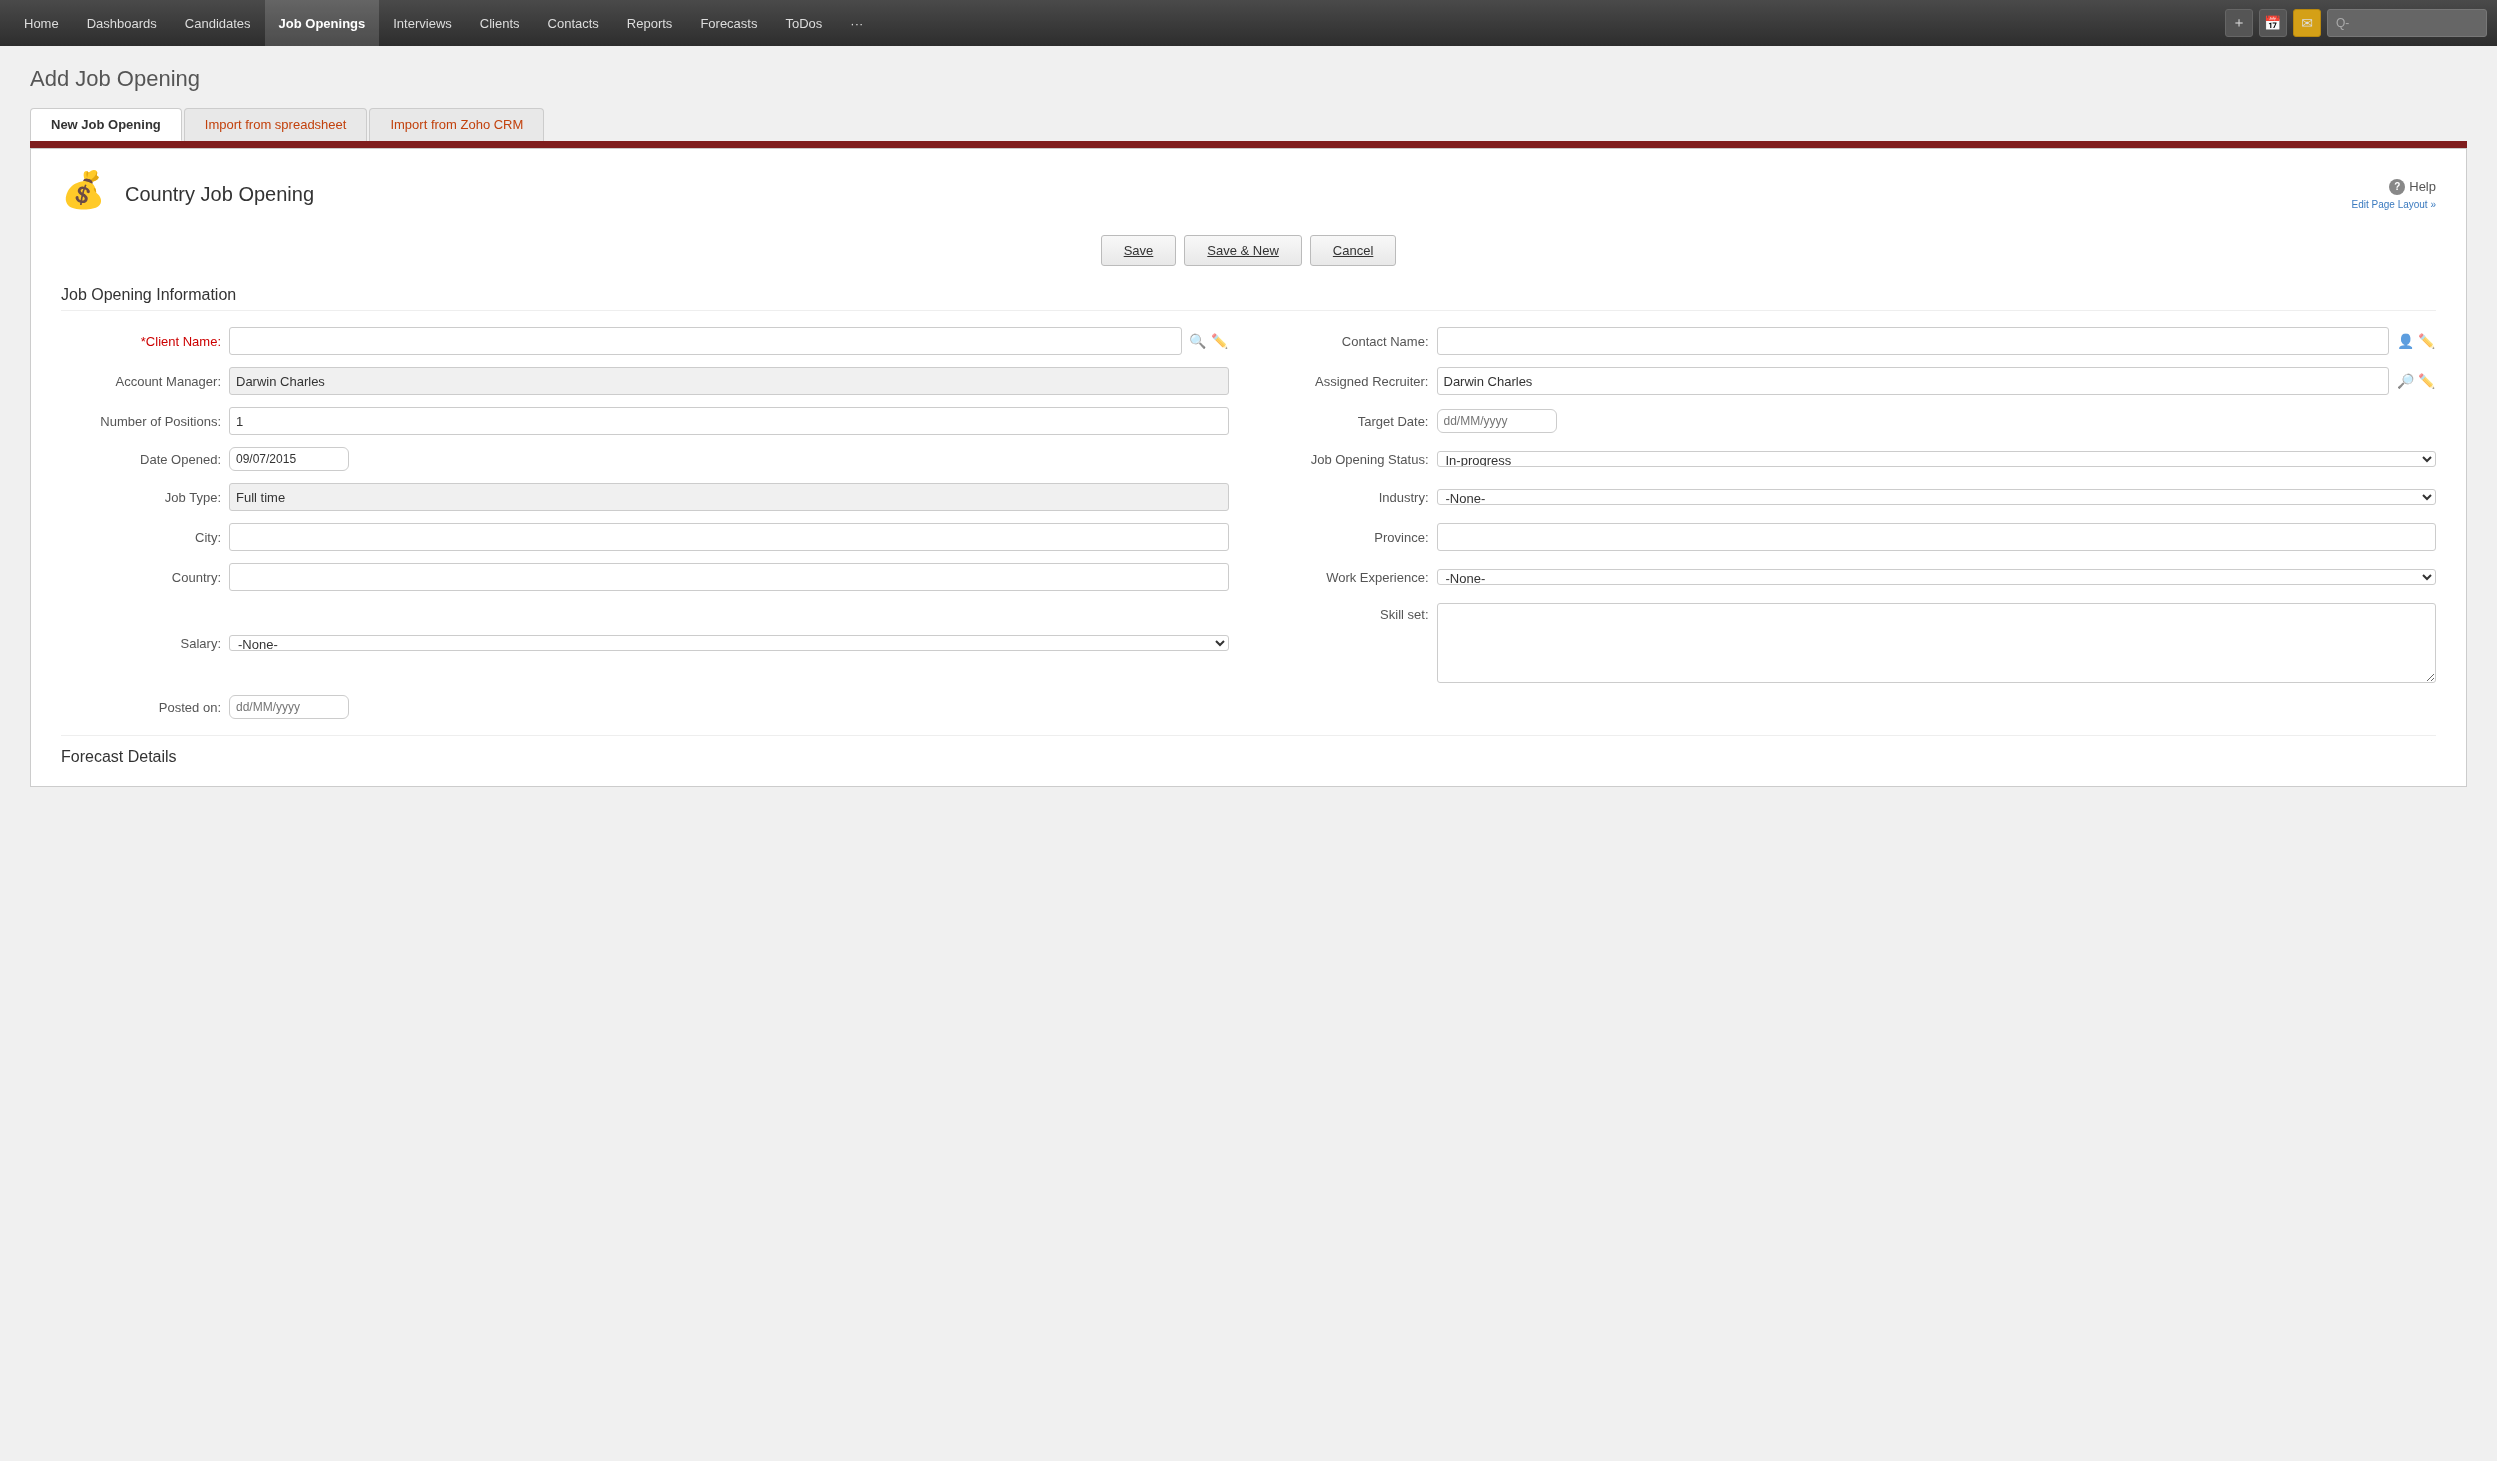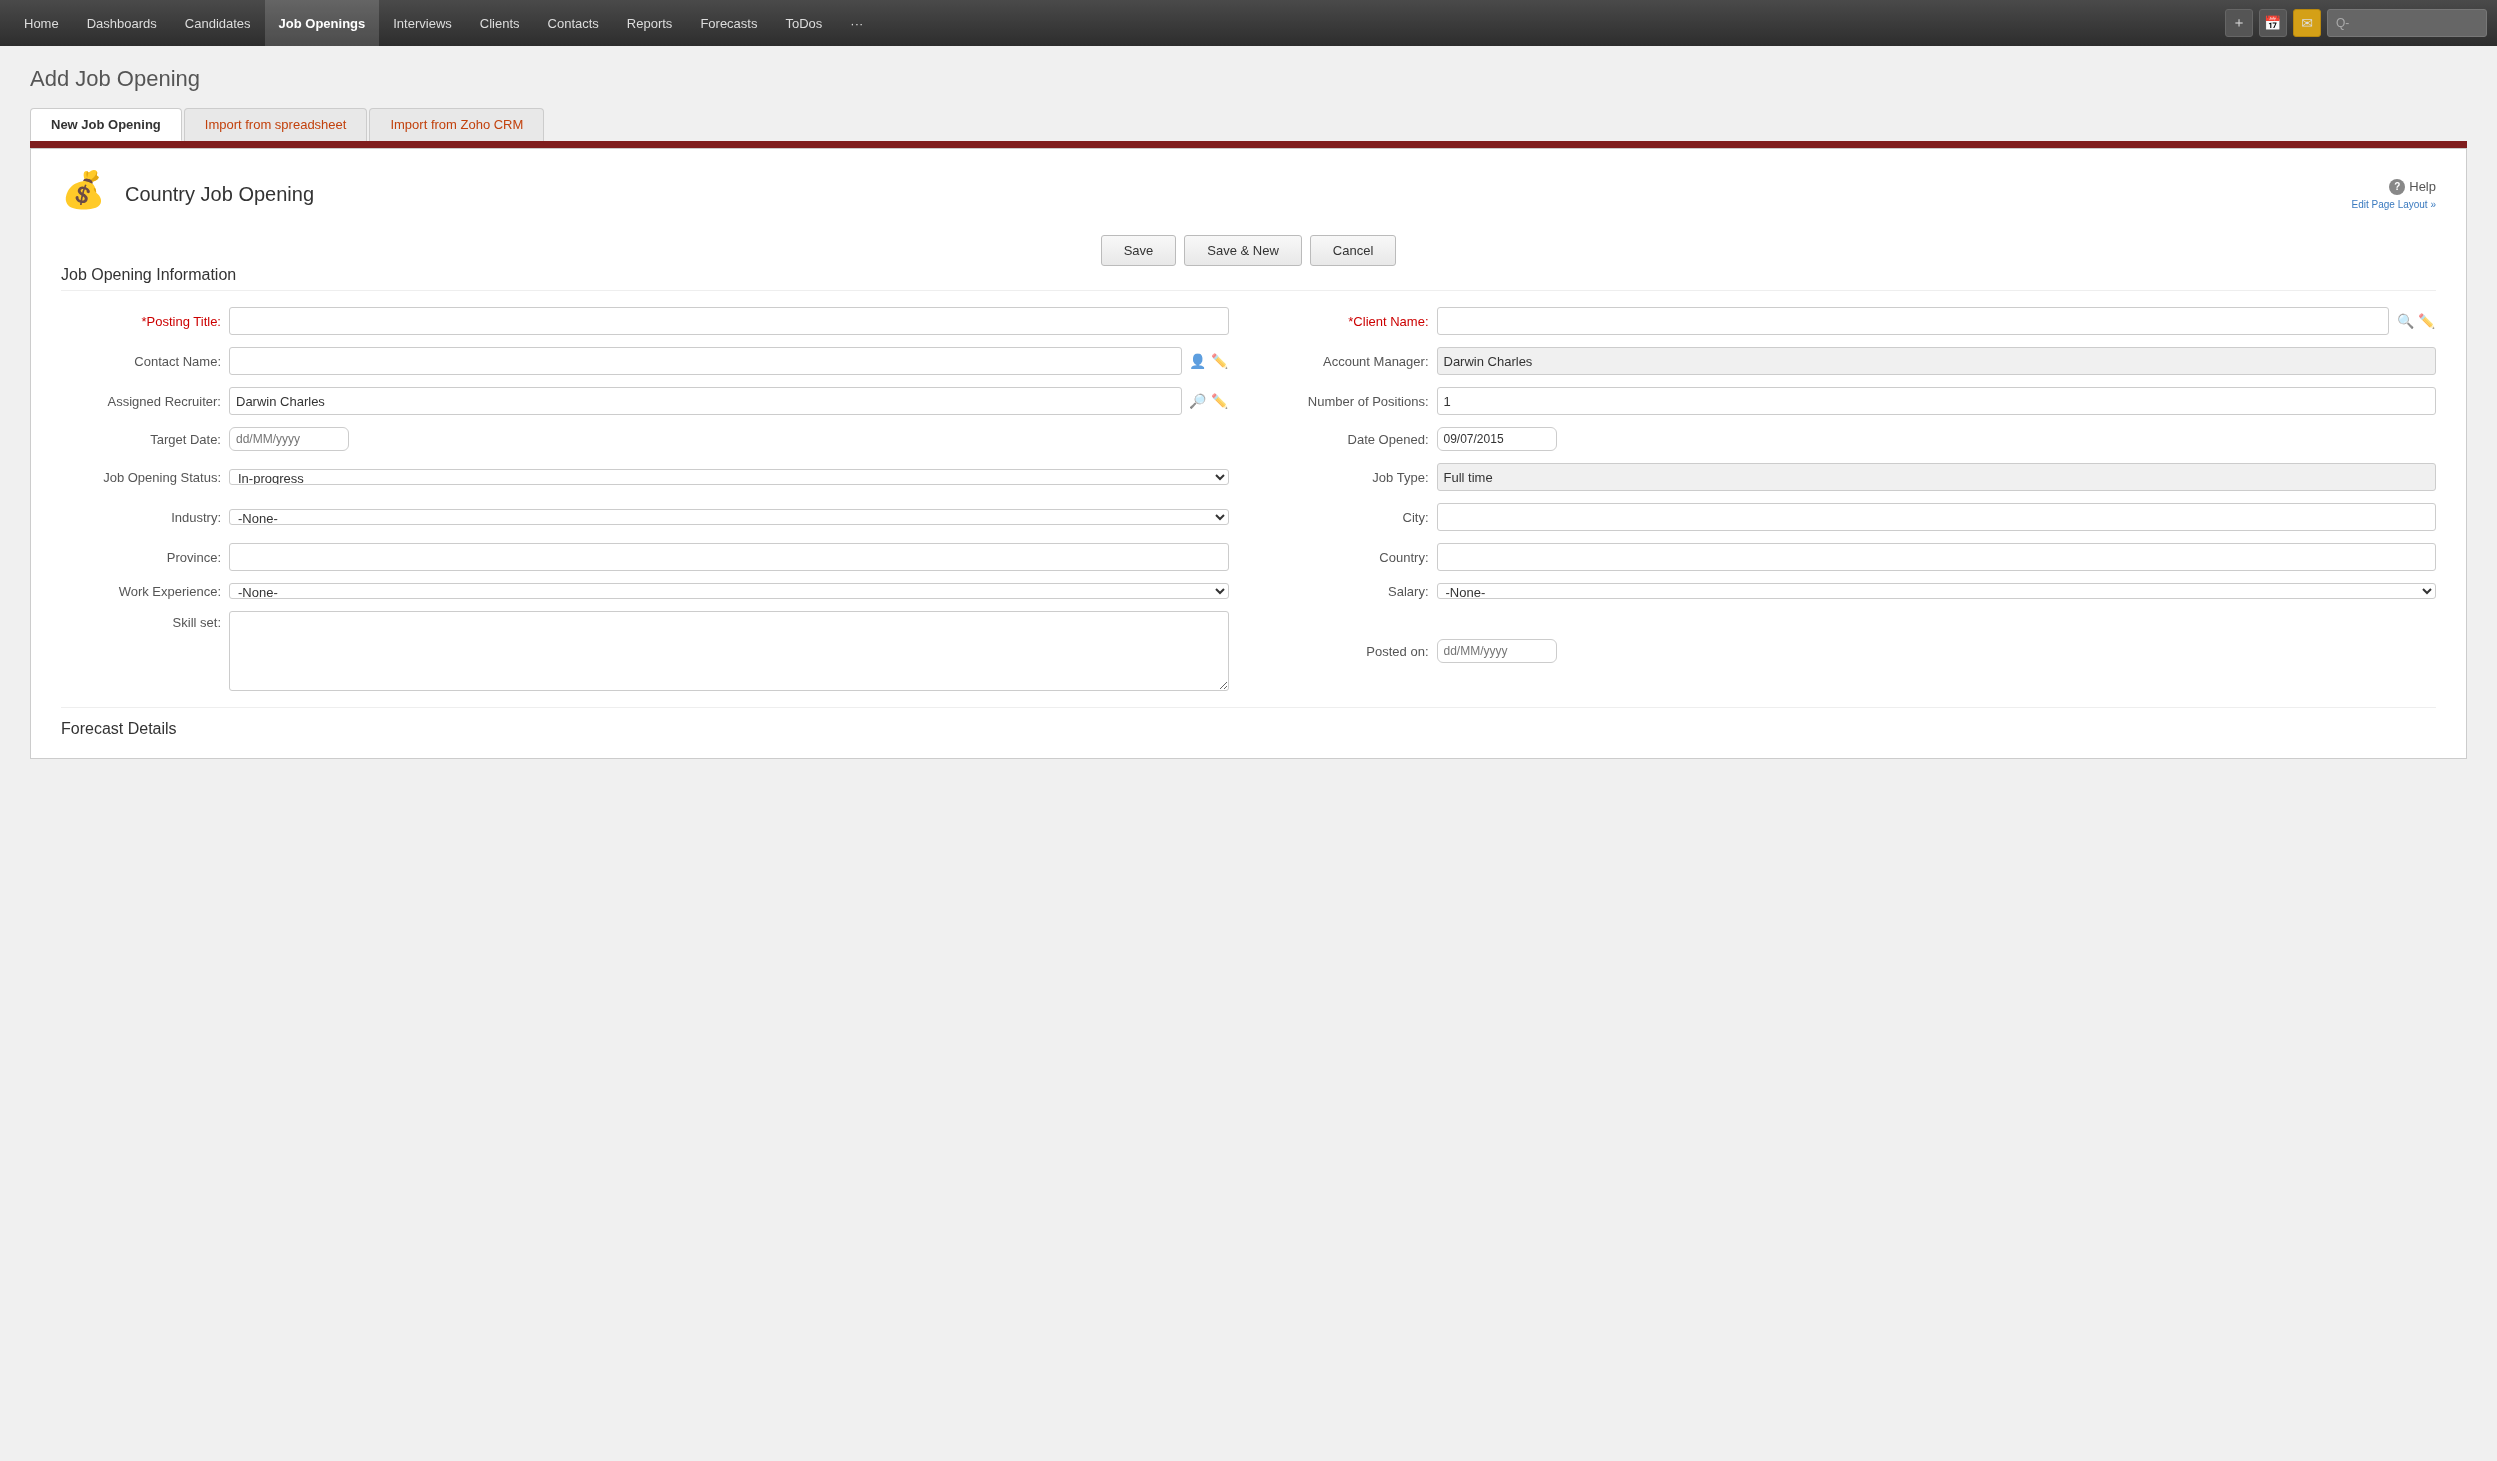"Save" .action-buttons { margin-bottom: none -> 20px; text-decoration: none -> underline }
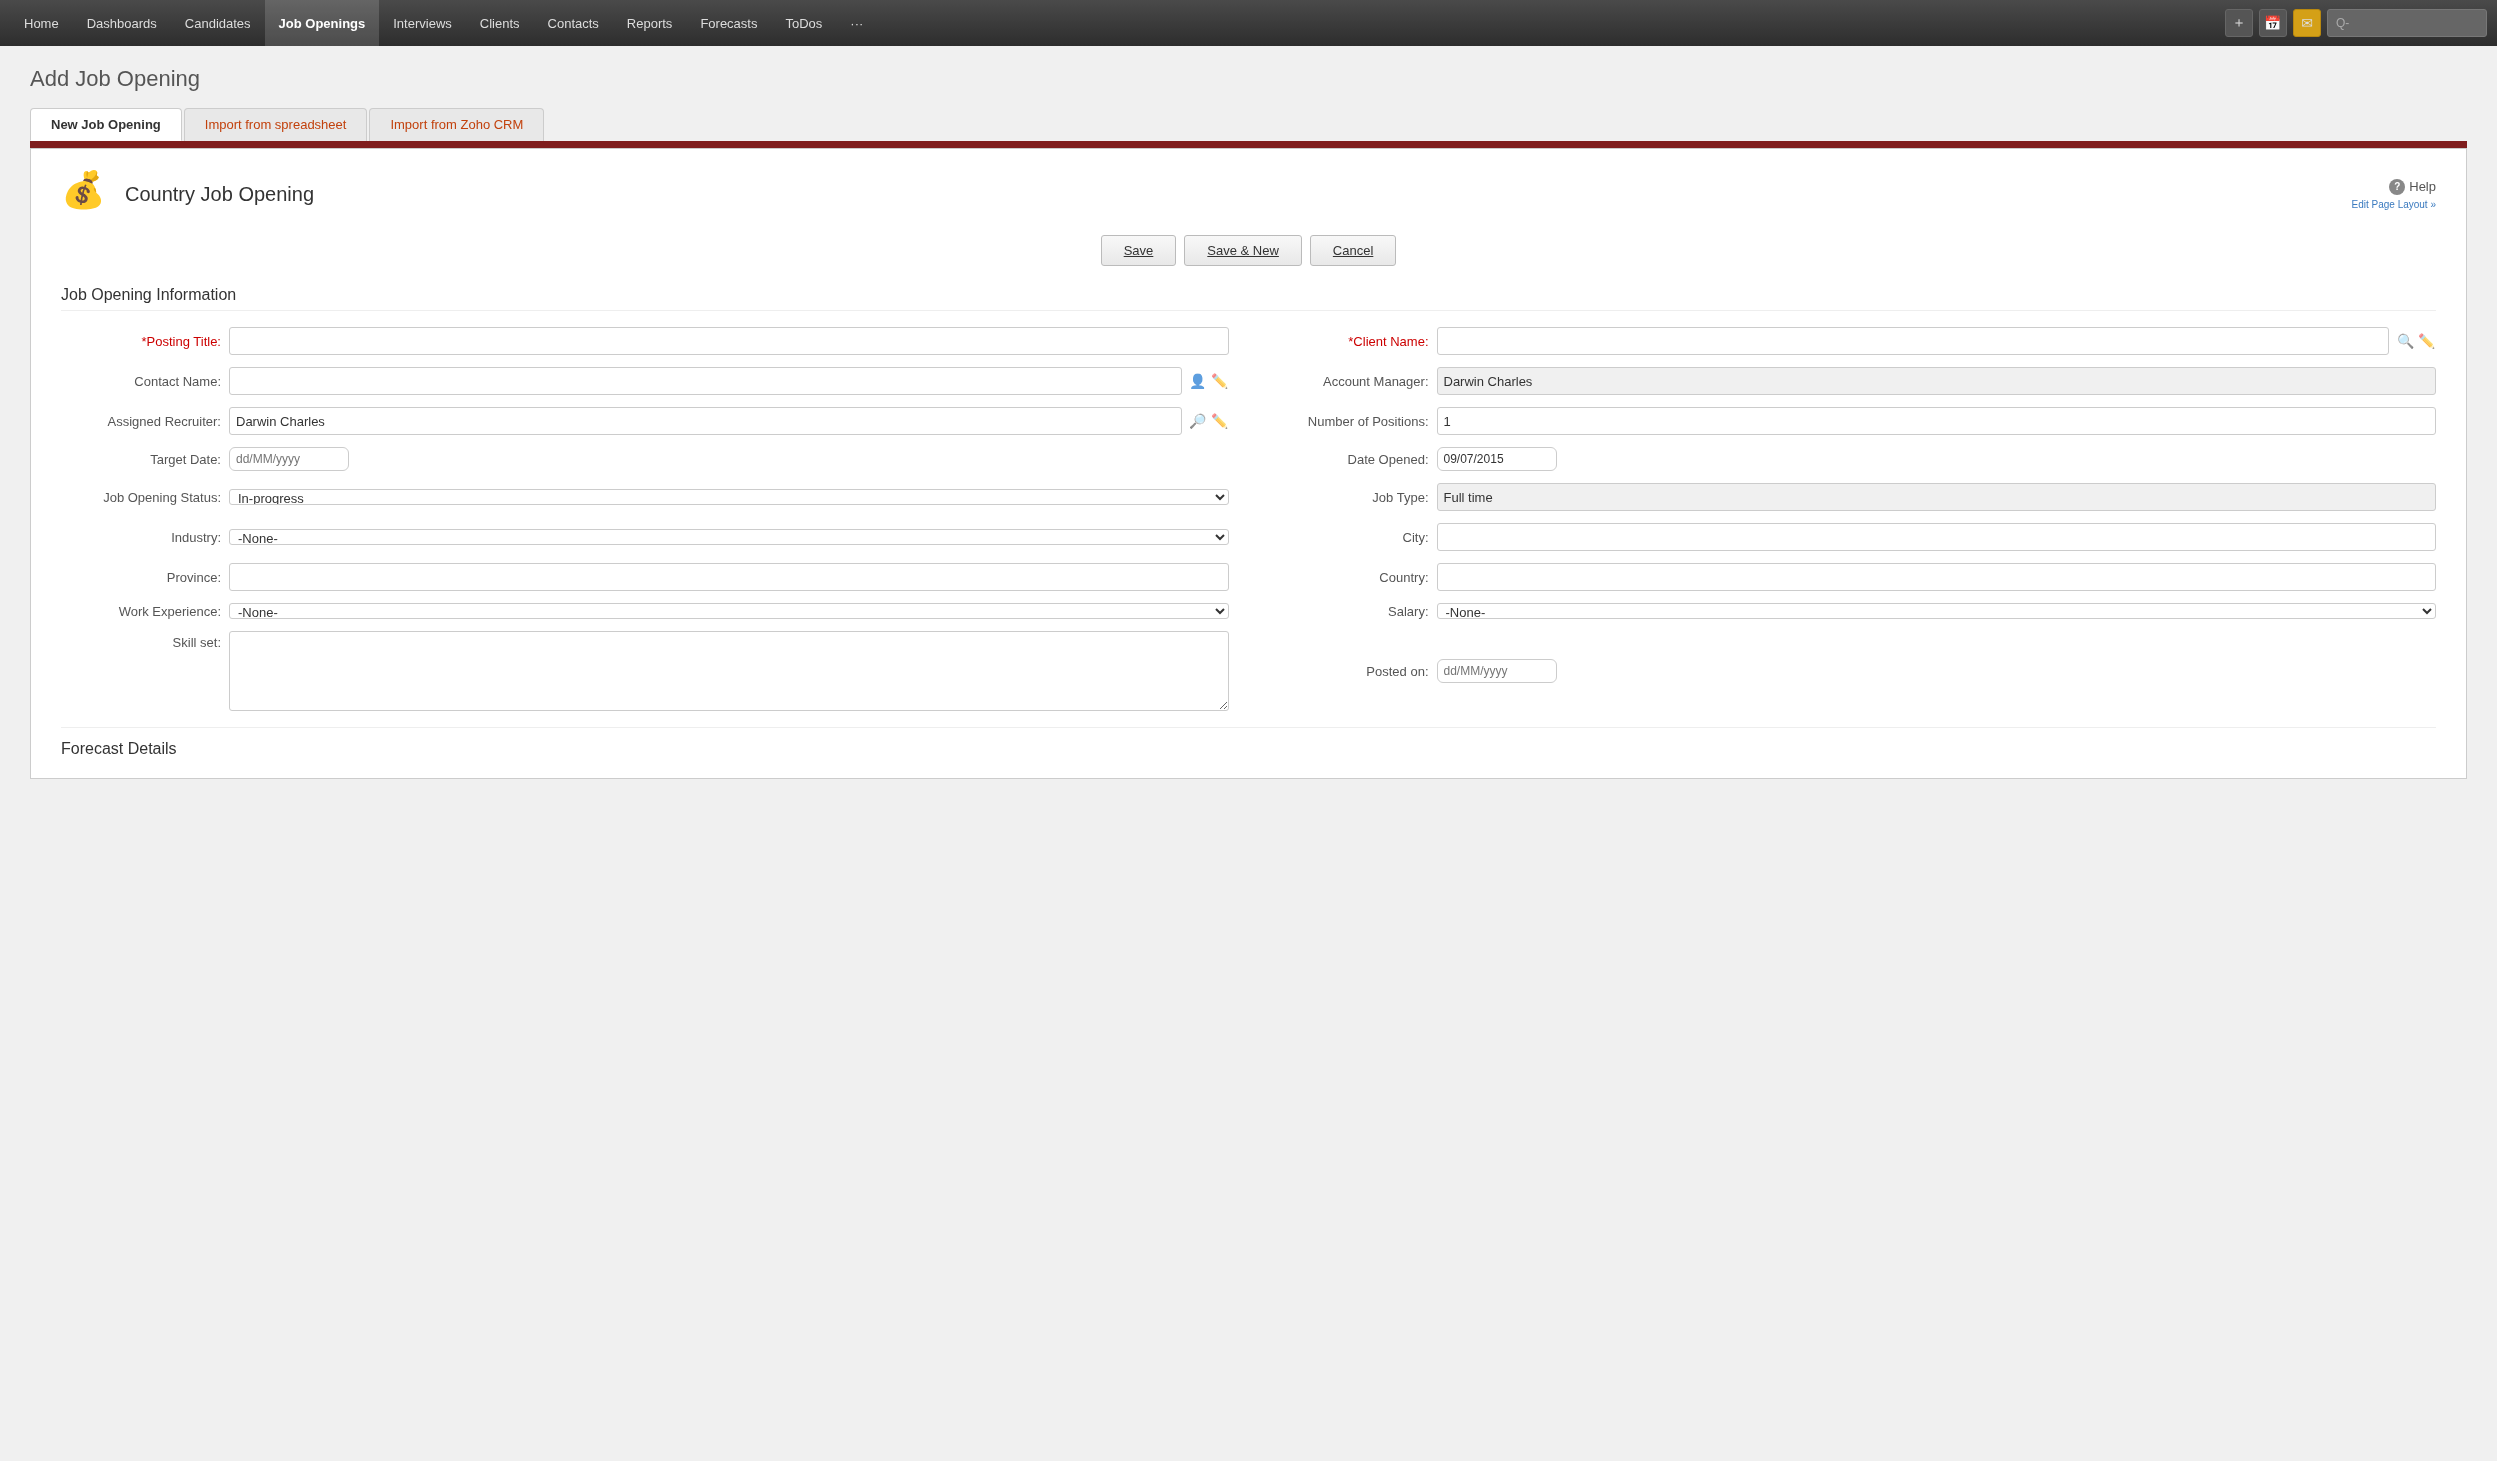"*Posting Title:" div.form-row { html: <div> <label>*Posting Title:</label> <input> </div> -> none }
